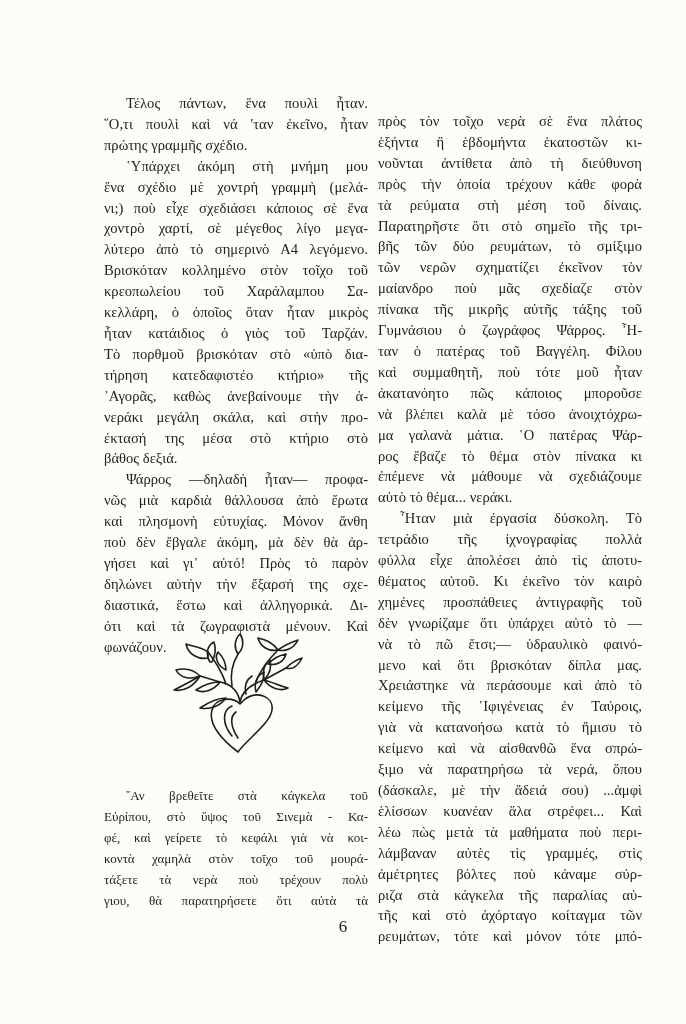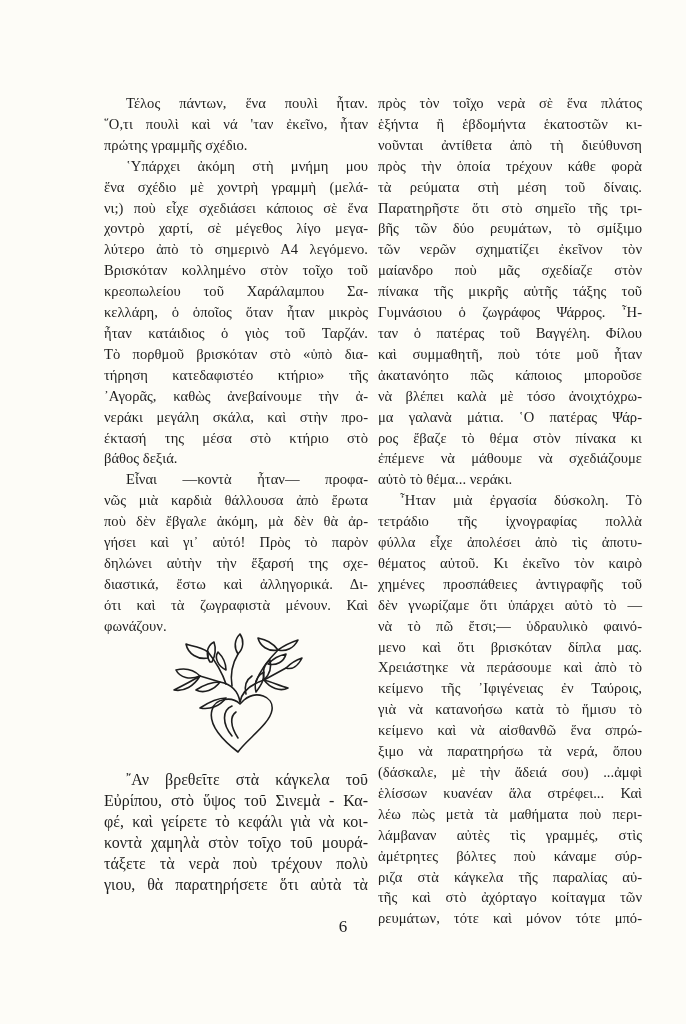"πρὸς τὸν τοῖχο νερὰ σὲ" .col.right { margin-top: none -> 18px }
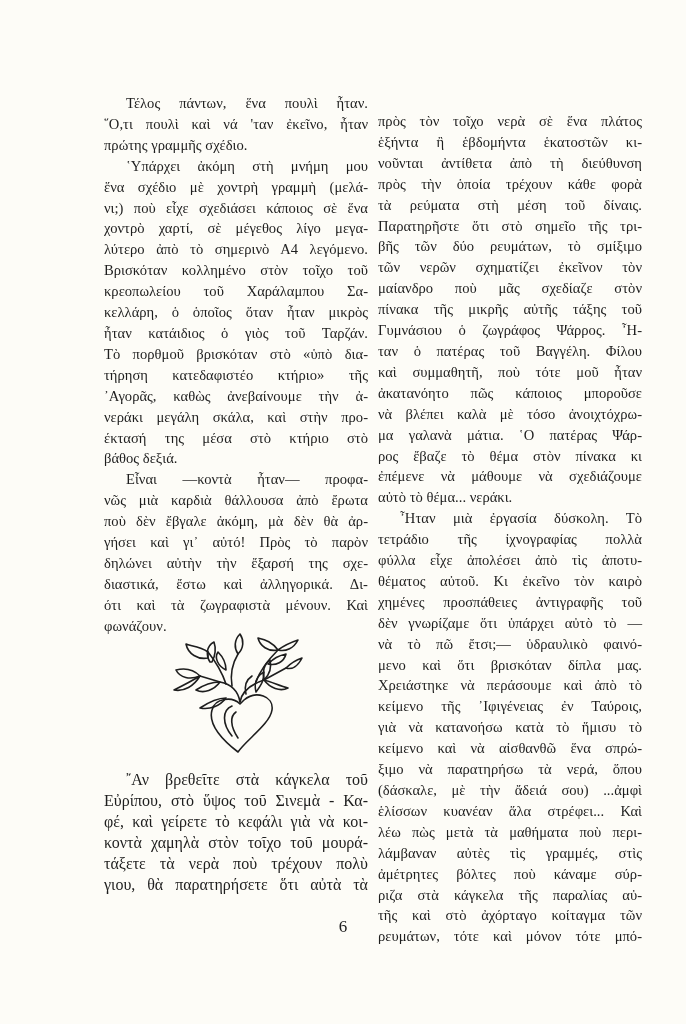"Εἶναι —κοντὰ ἦταν— προφα-" span.line { text: Εἶναι —κοντὰ -> Ψάρρος —δηλαδὴ }
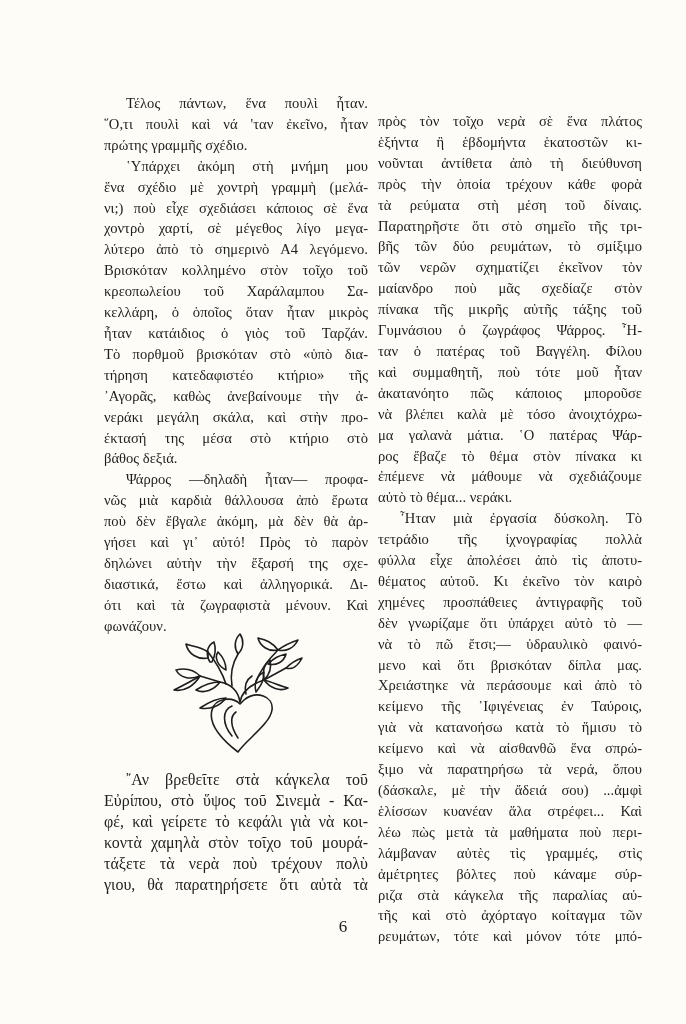"καὶ πλησμονὴ εὐτυχίας. Μόνον ἄνθη" span.line { html: none -> <span>καὶ πλησμονὴ εὐτυχίας. Μόνον ἄνθη</span> }
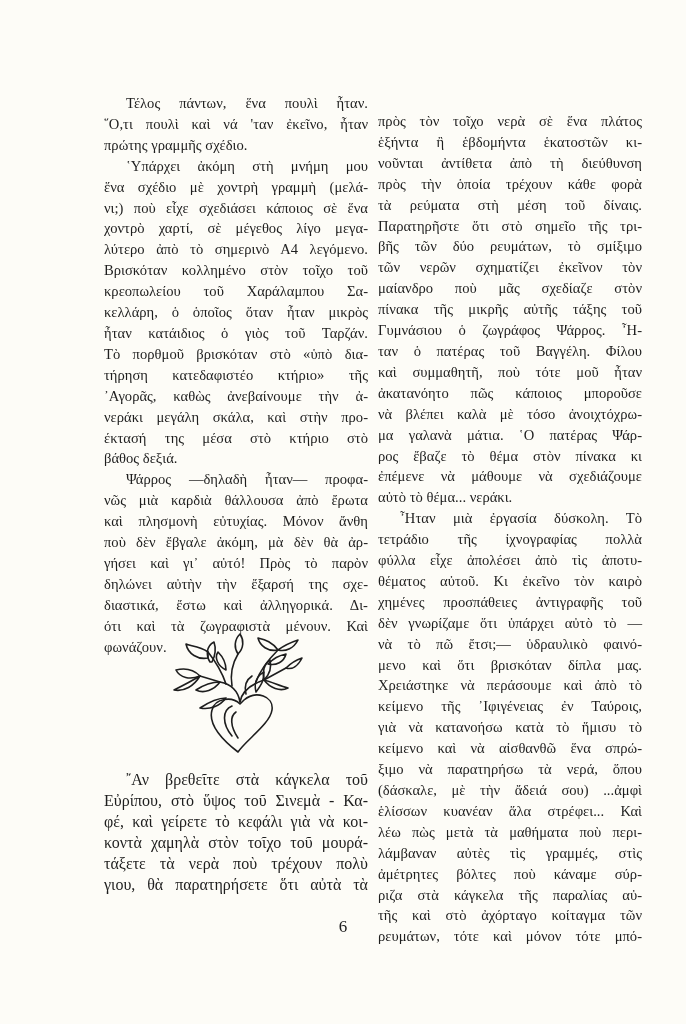"῎Αν βρεθεῖτε στὰ κάγκελα τοῦ" .left-bottom { font-size: 16px -> 13px; top: 770px -> 786px }
